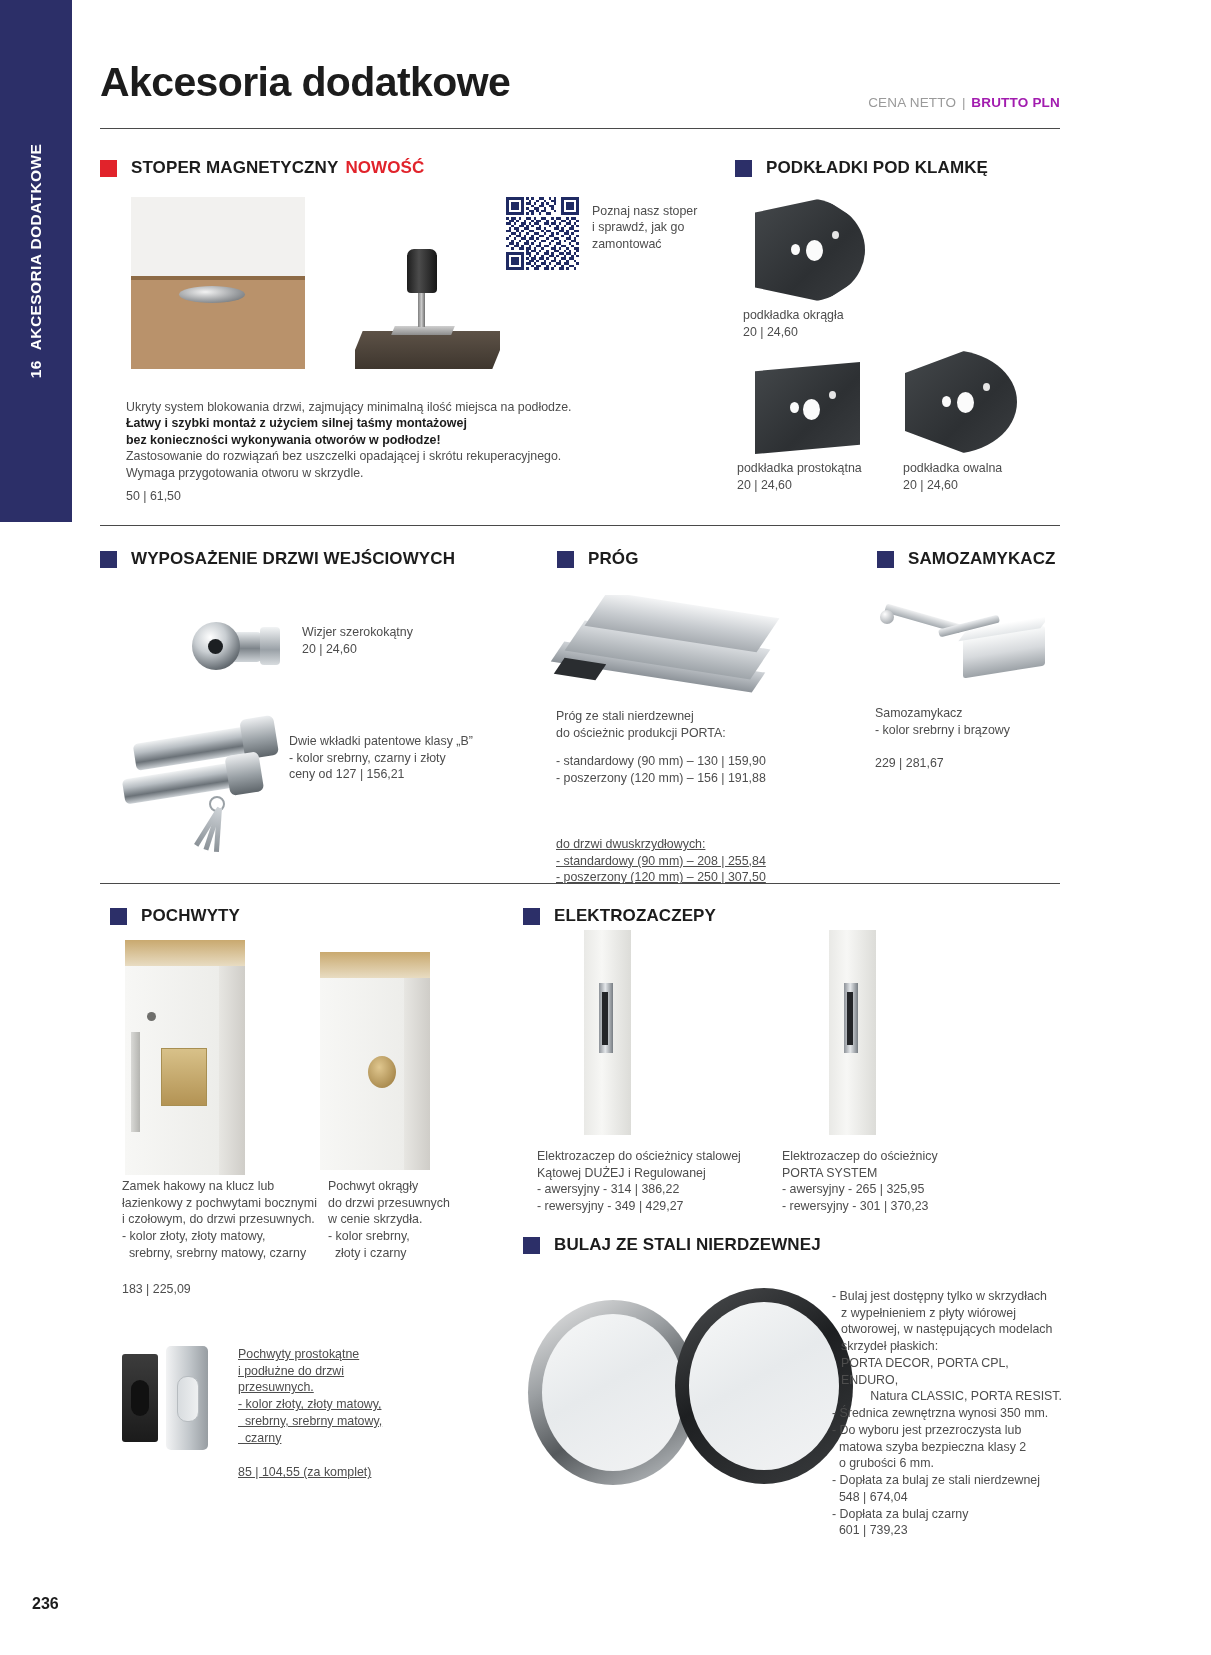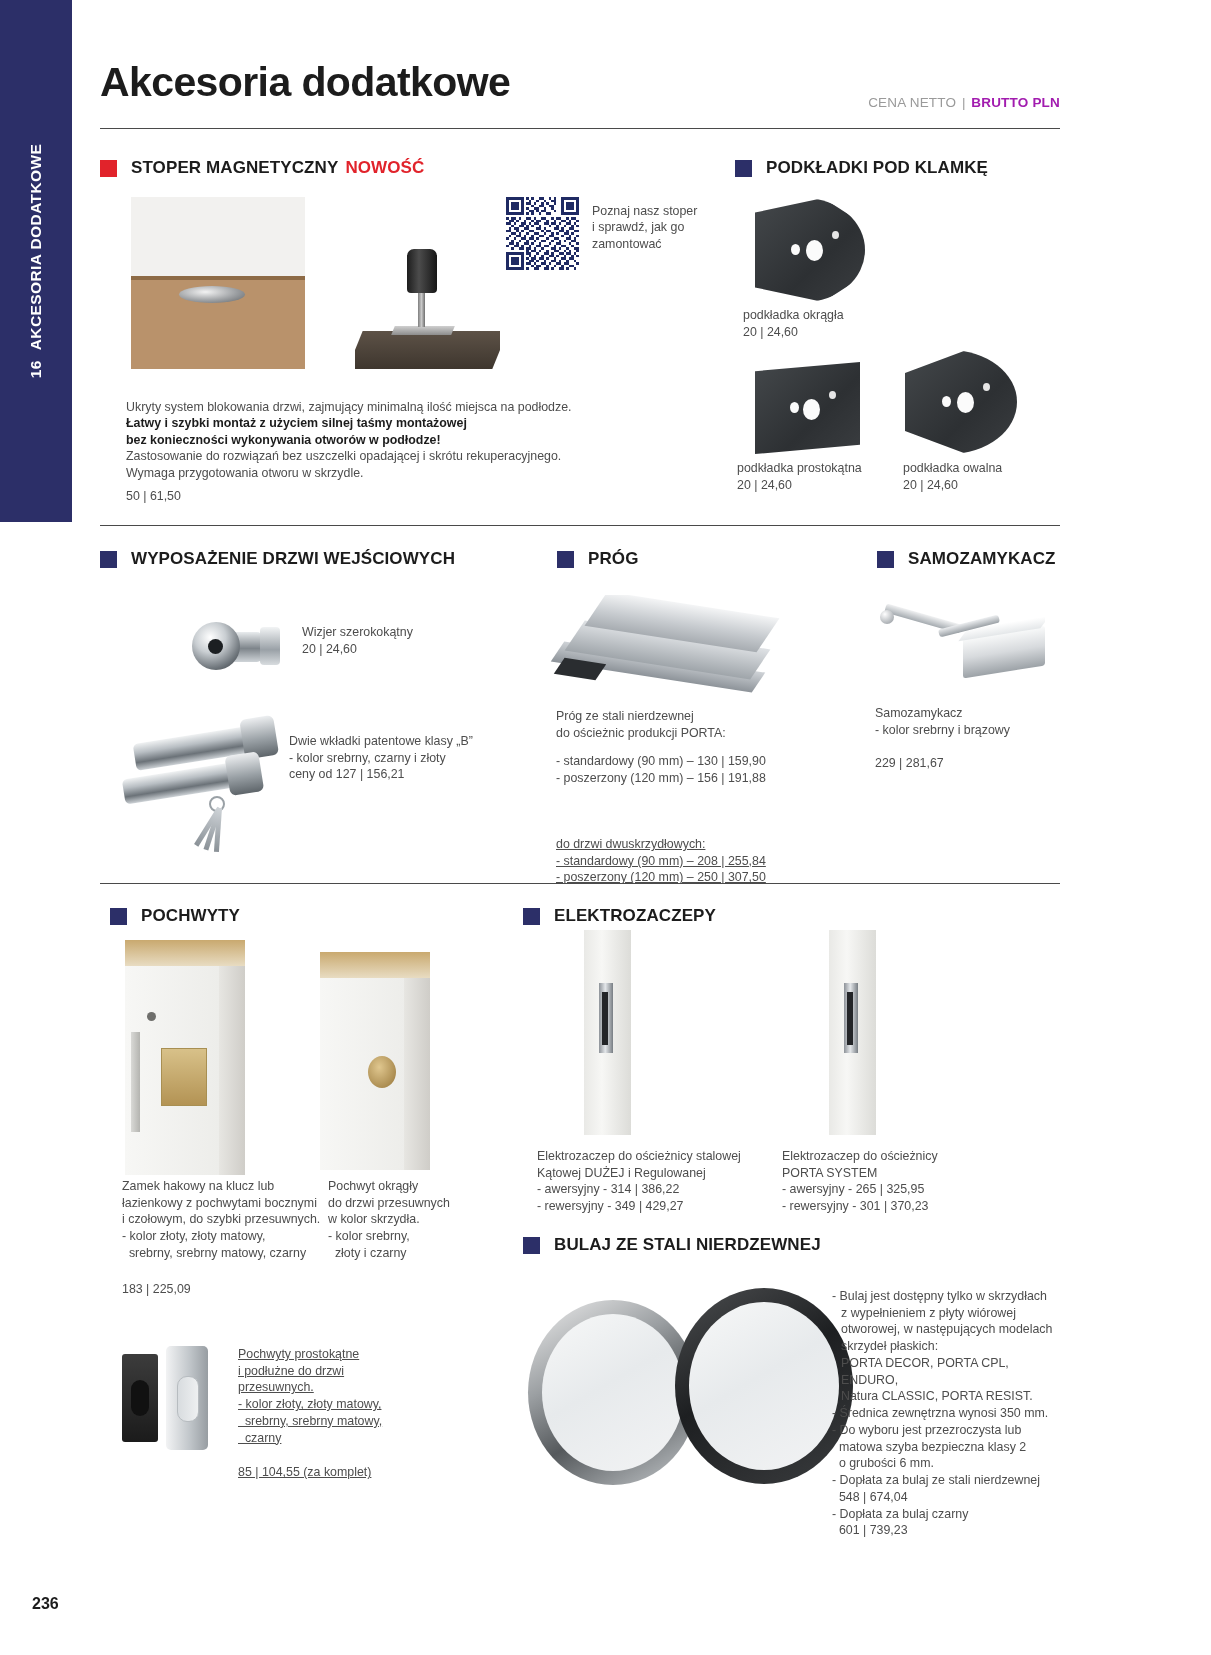"i czołowym, do szybki przesuwnych." div { text: szybki -> drzwi }
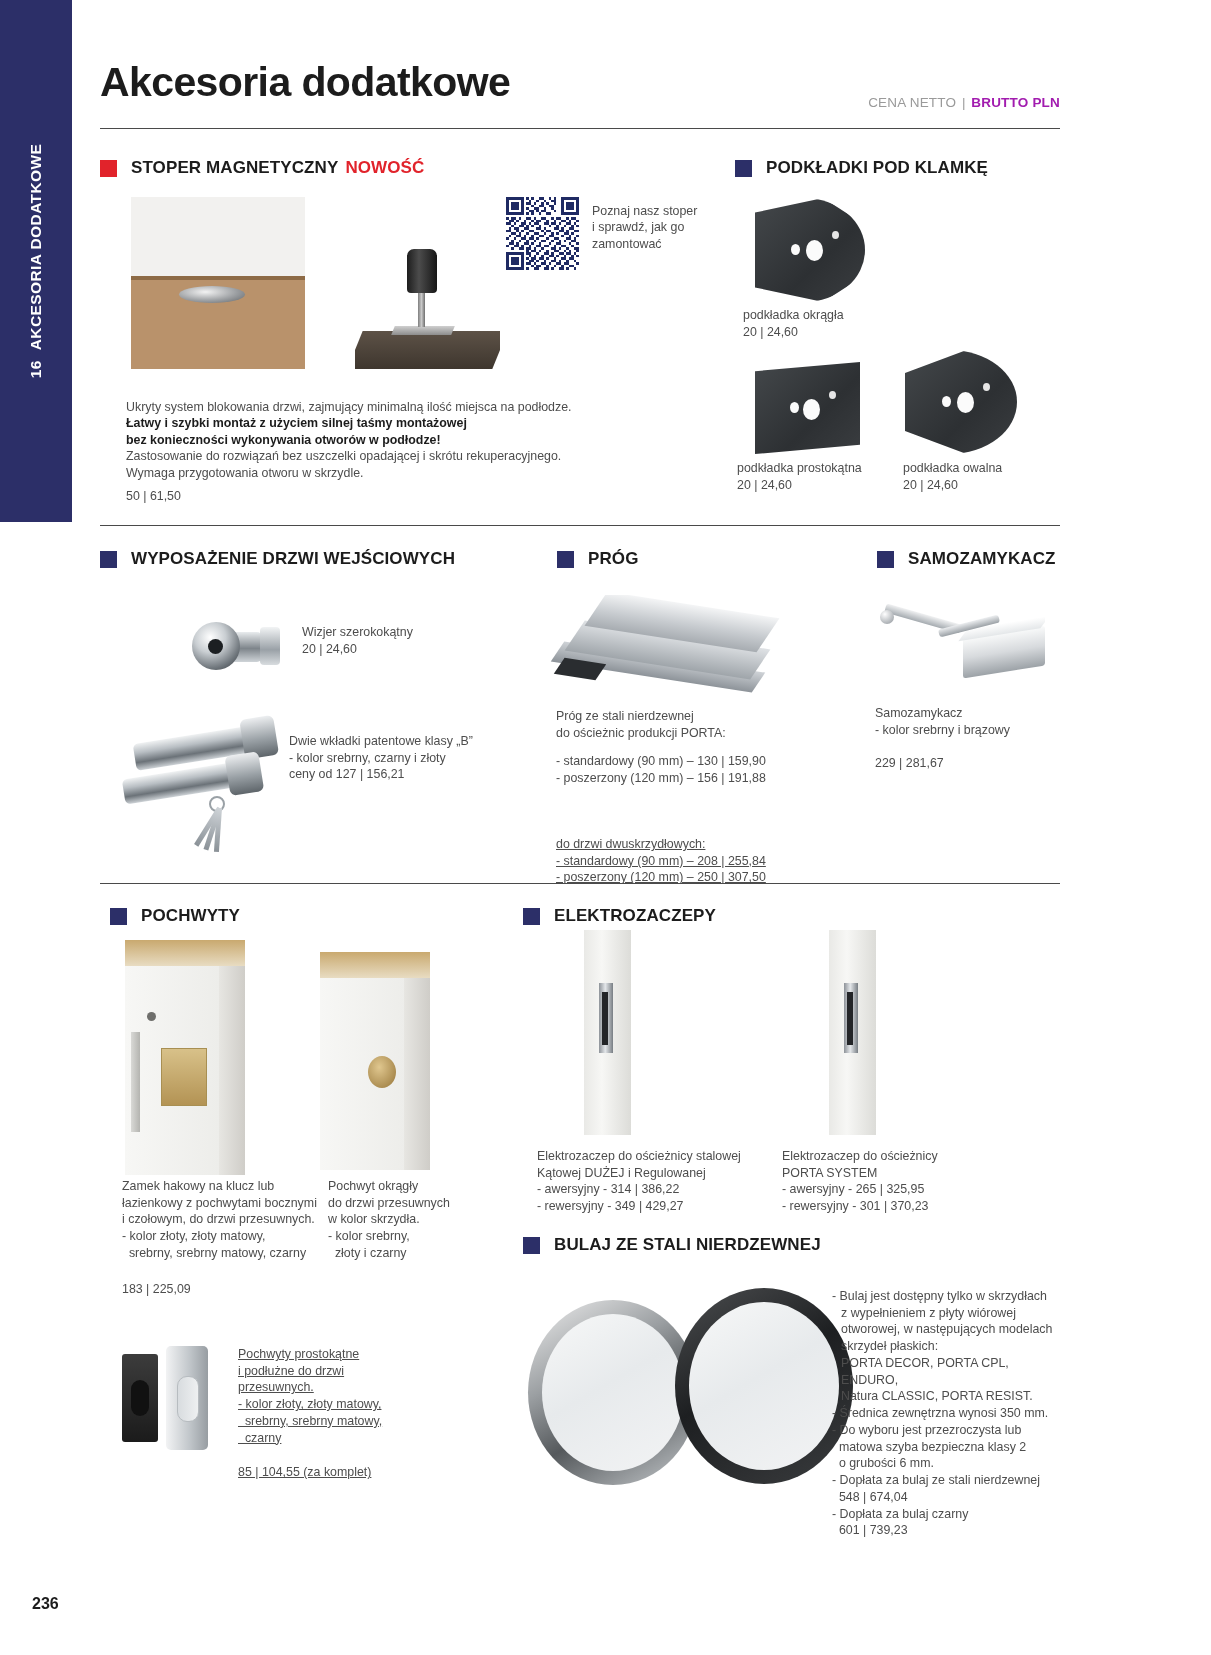"w kolor skrzydła." div { text: kolor -> cenie }
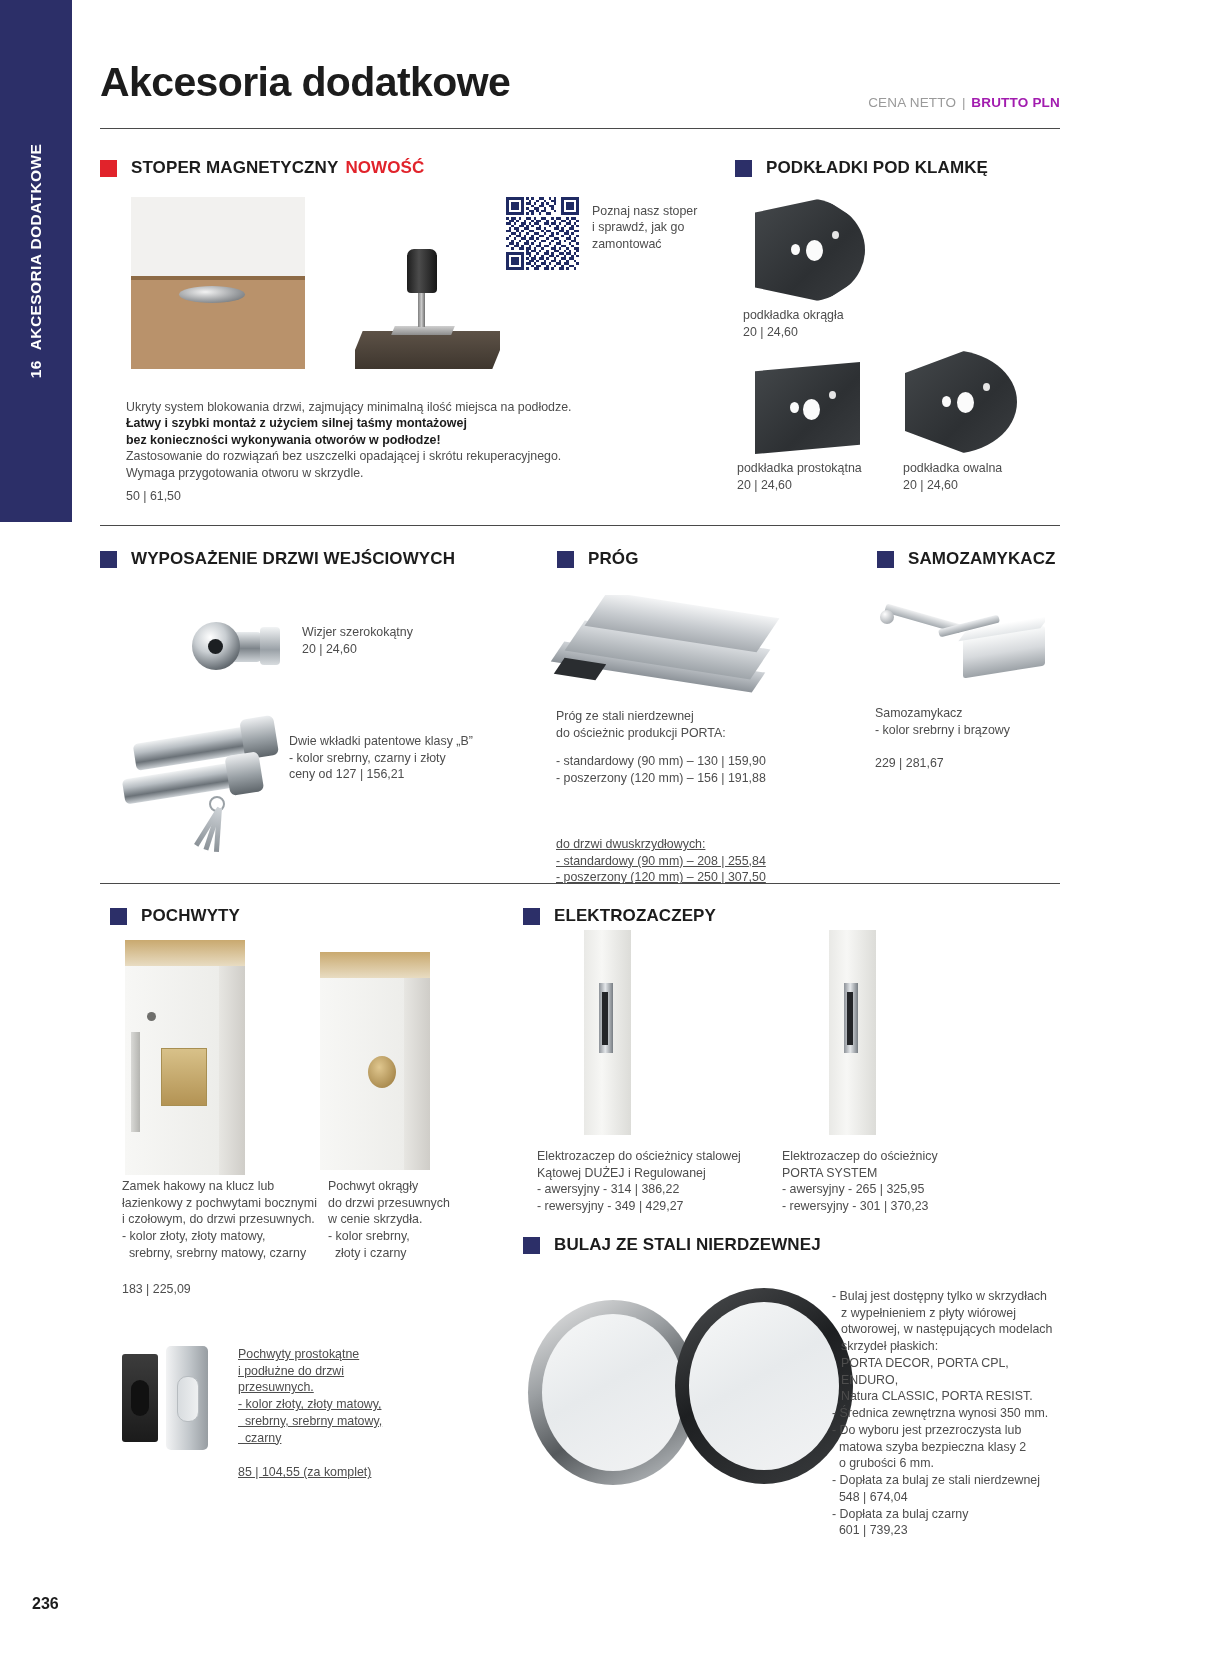"Natura CLASSIC, PORTA RESIST." div { text-align: none -> right }
